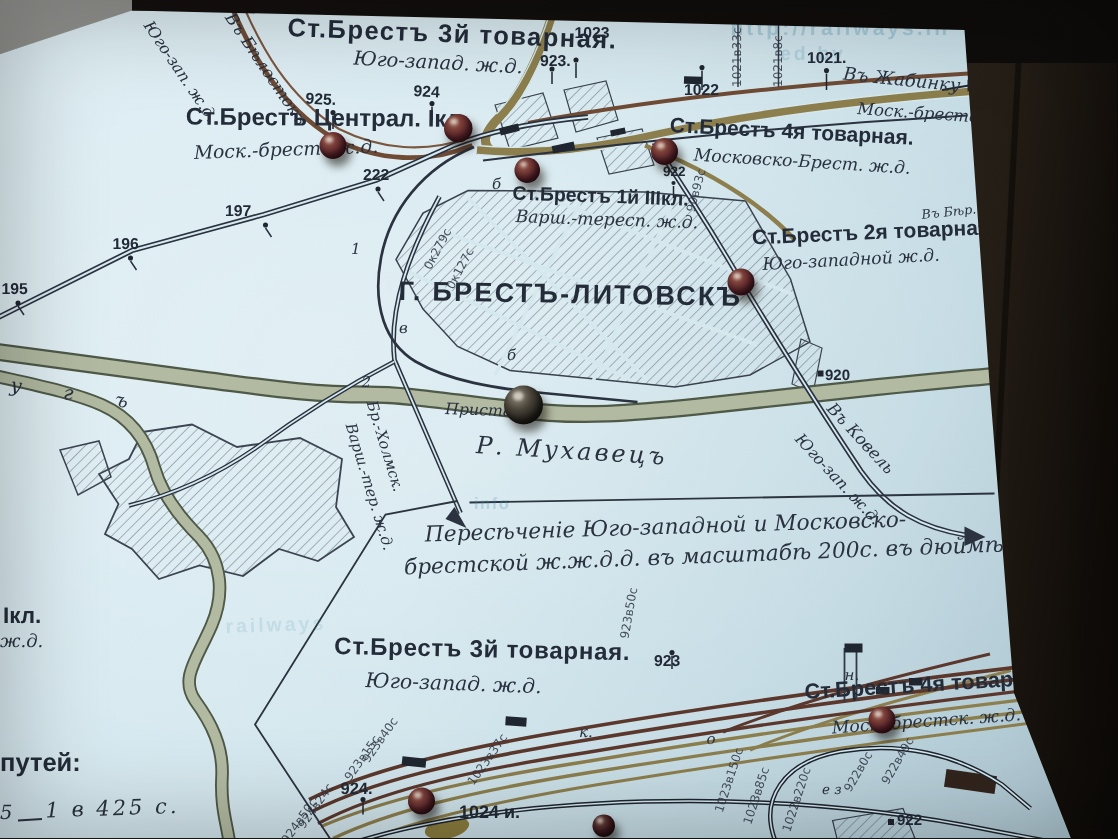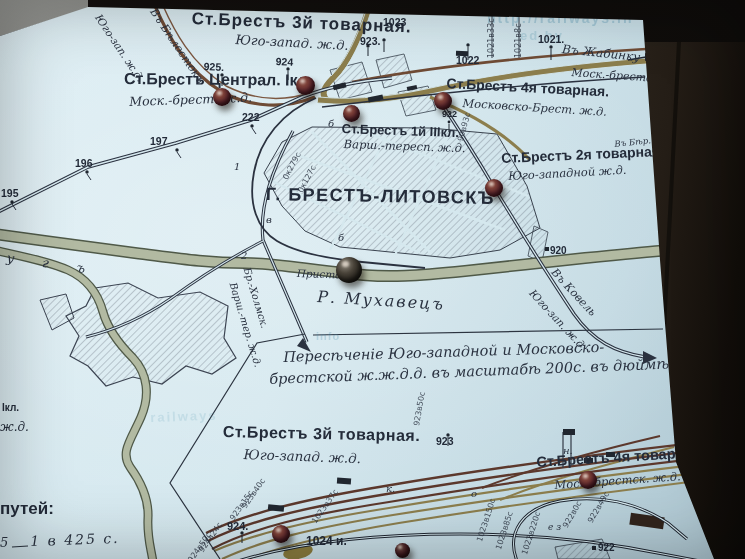"Iкл." div.lbl { font-size: 10px -> 15px }
